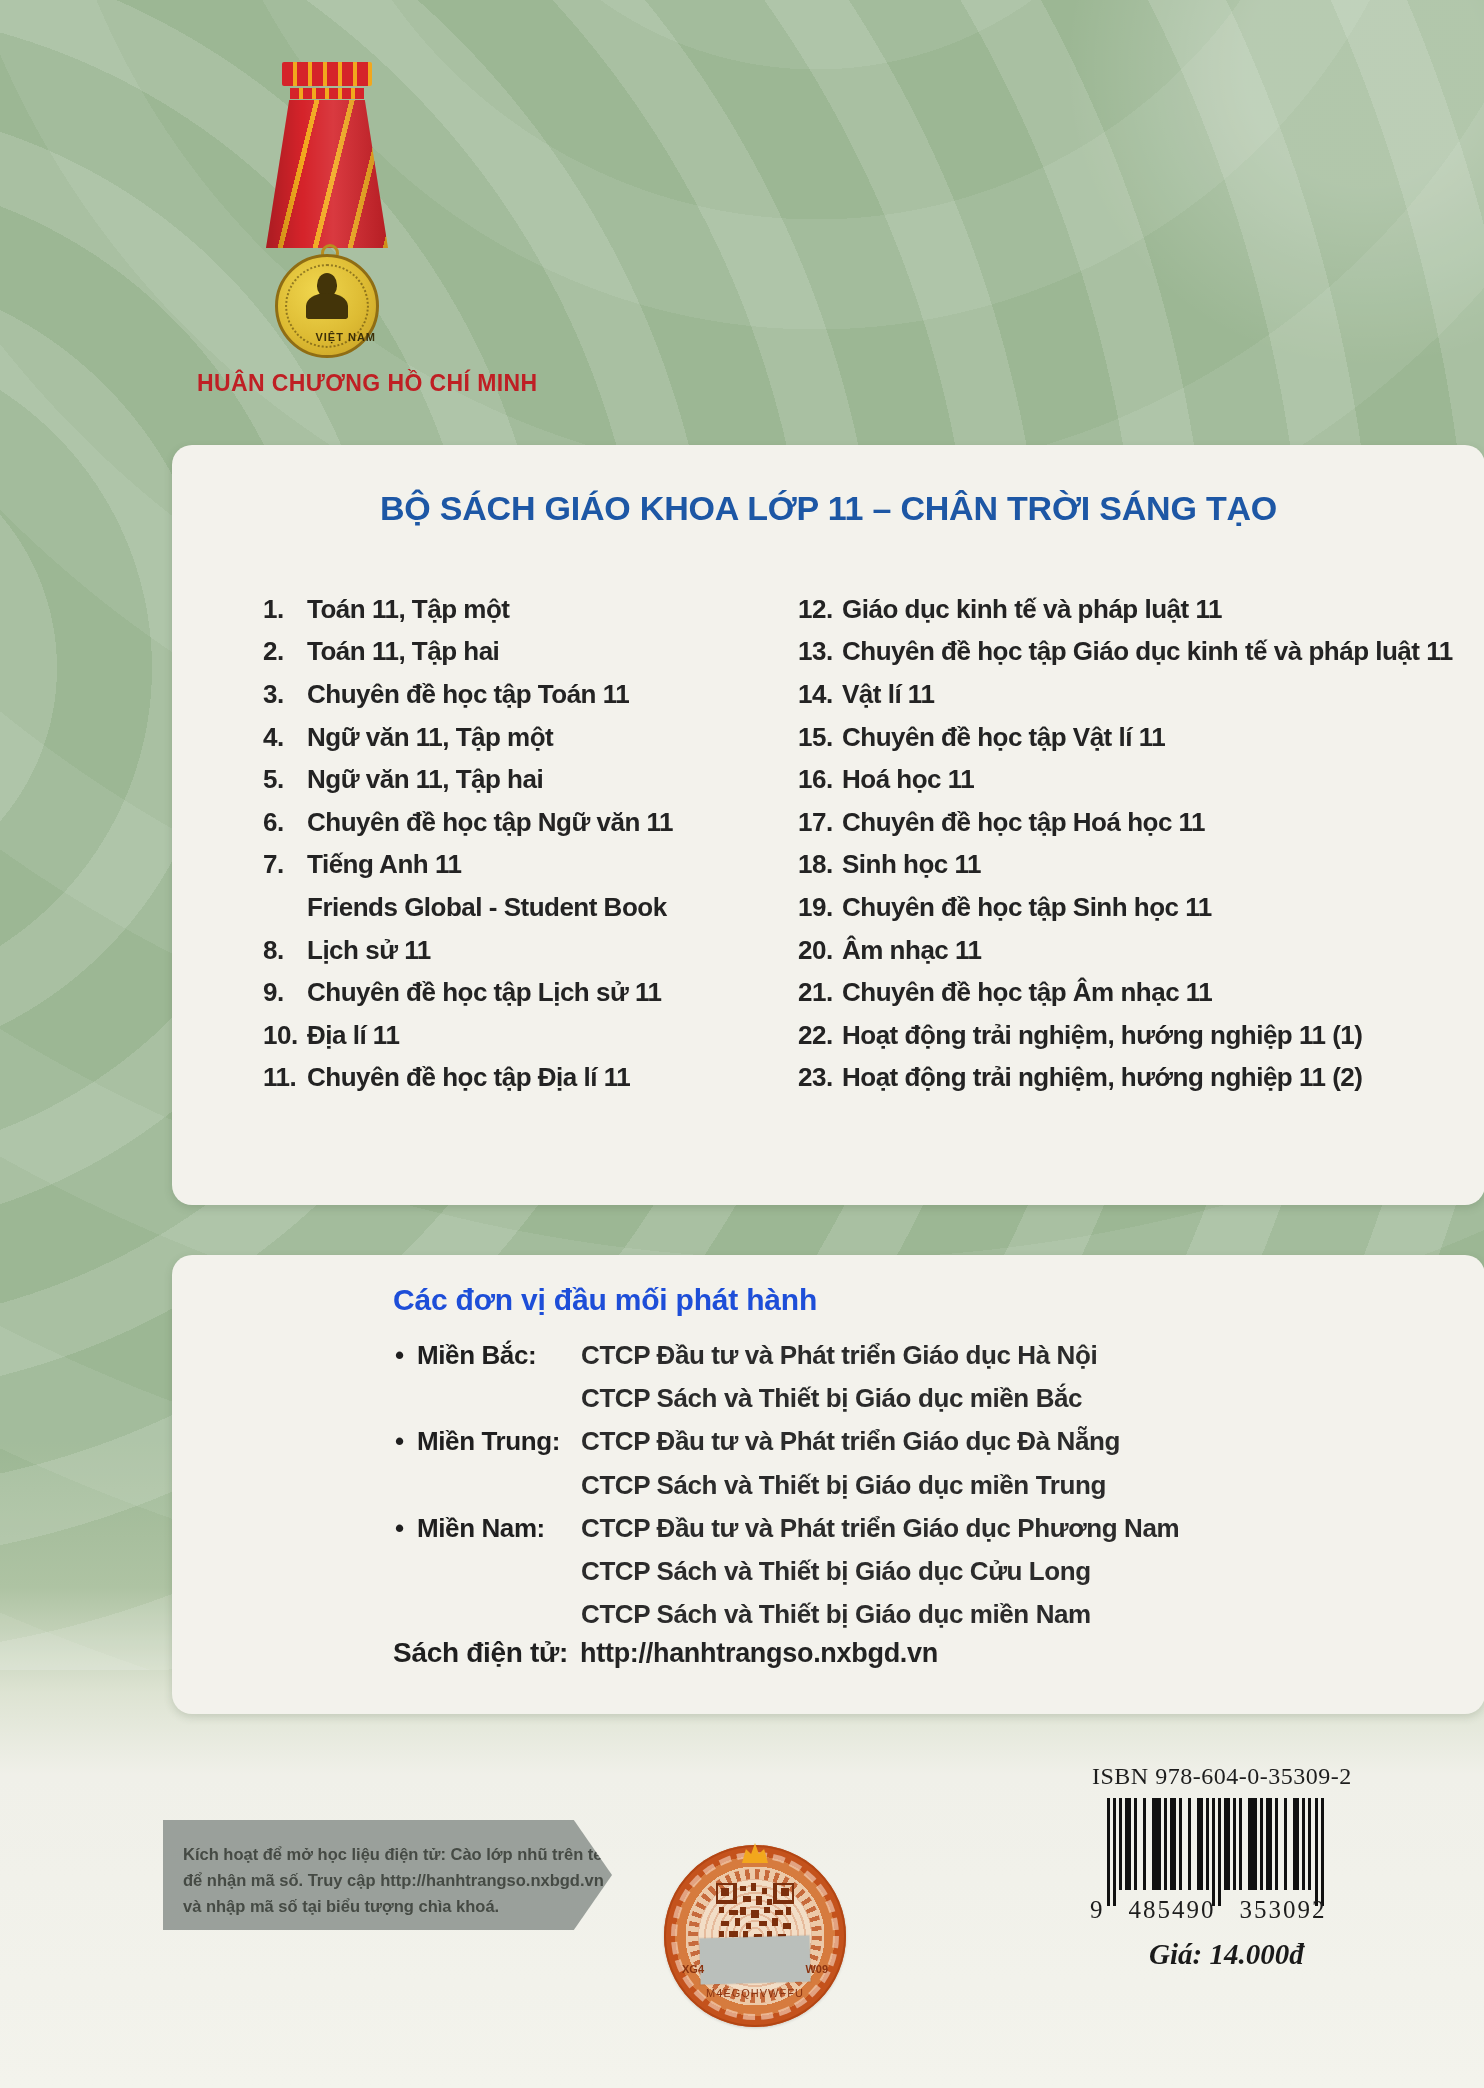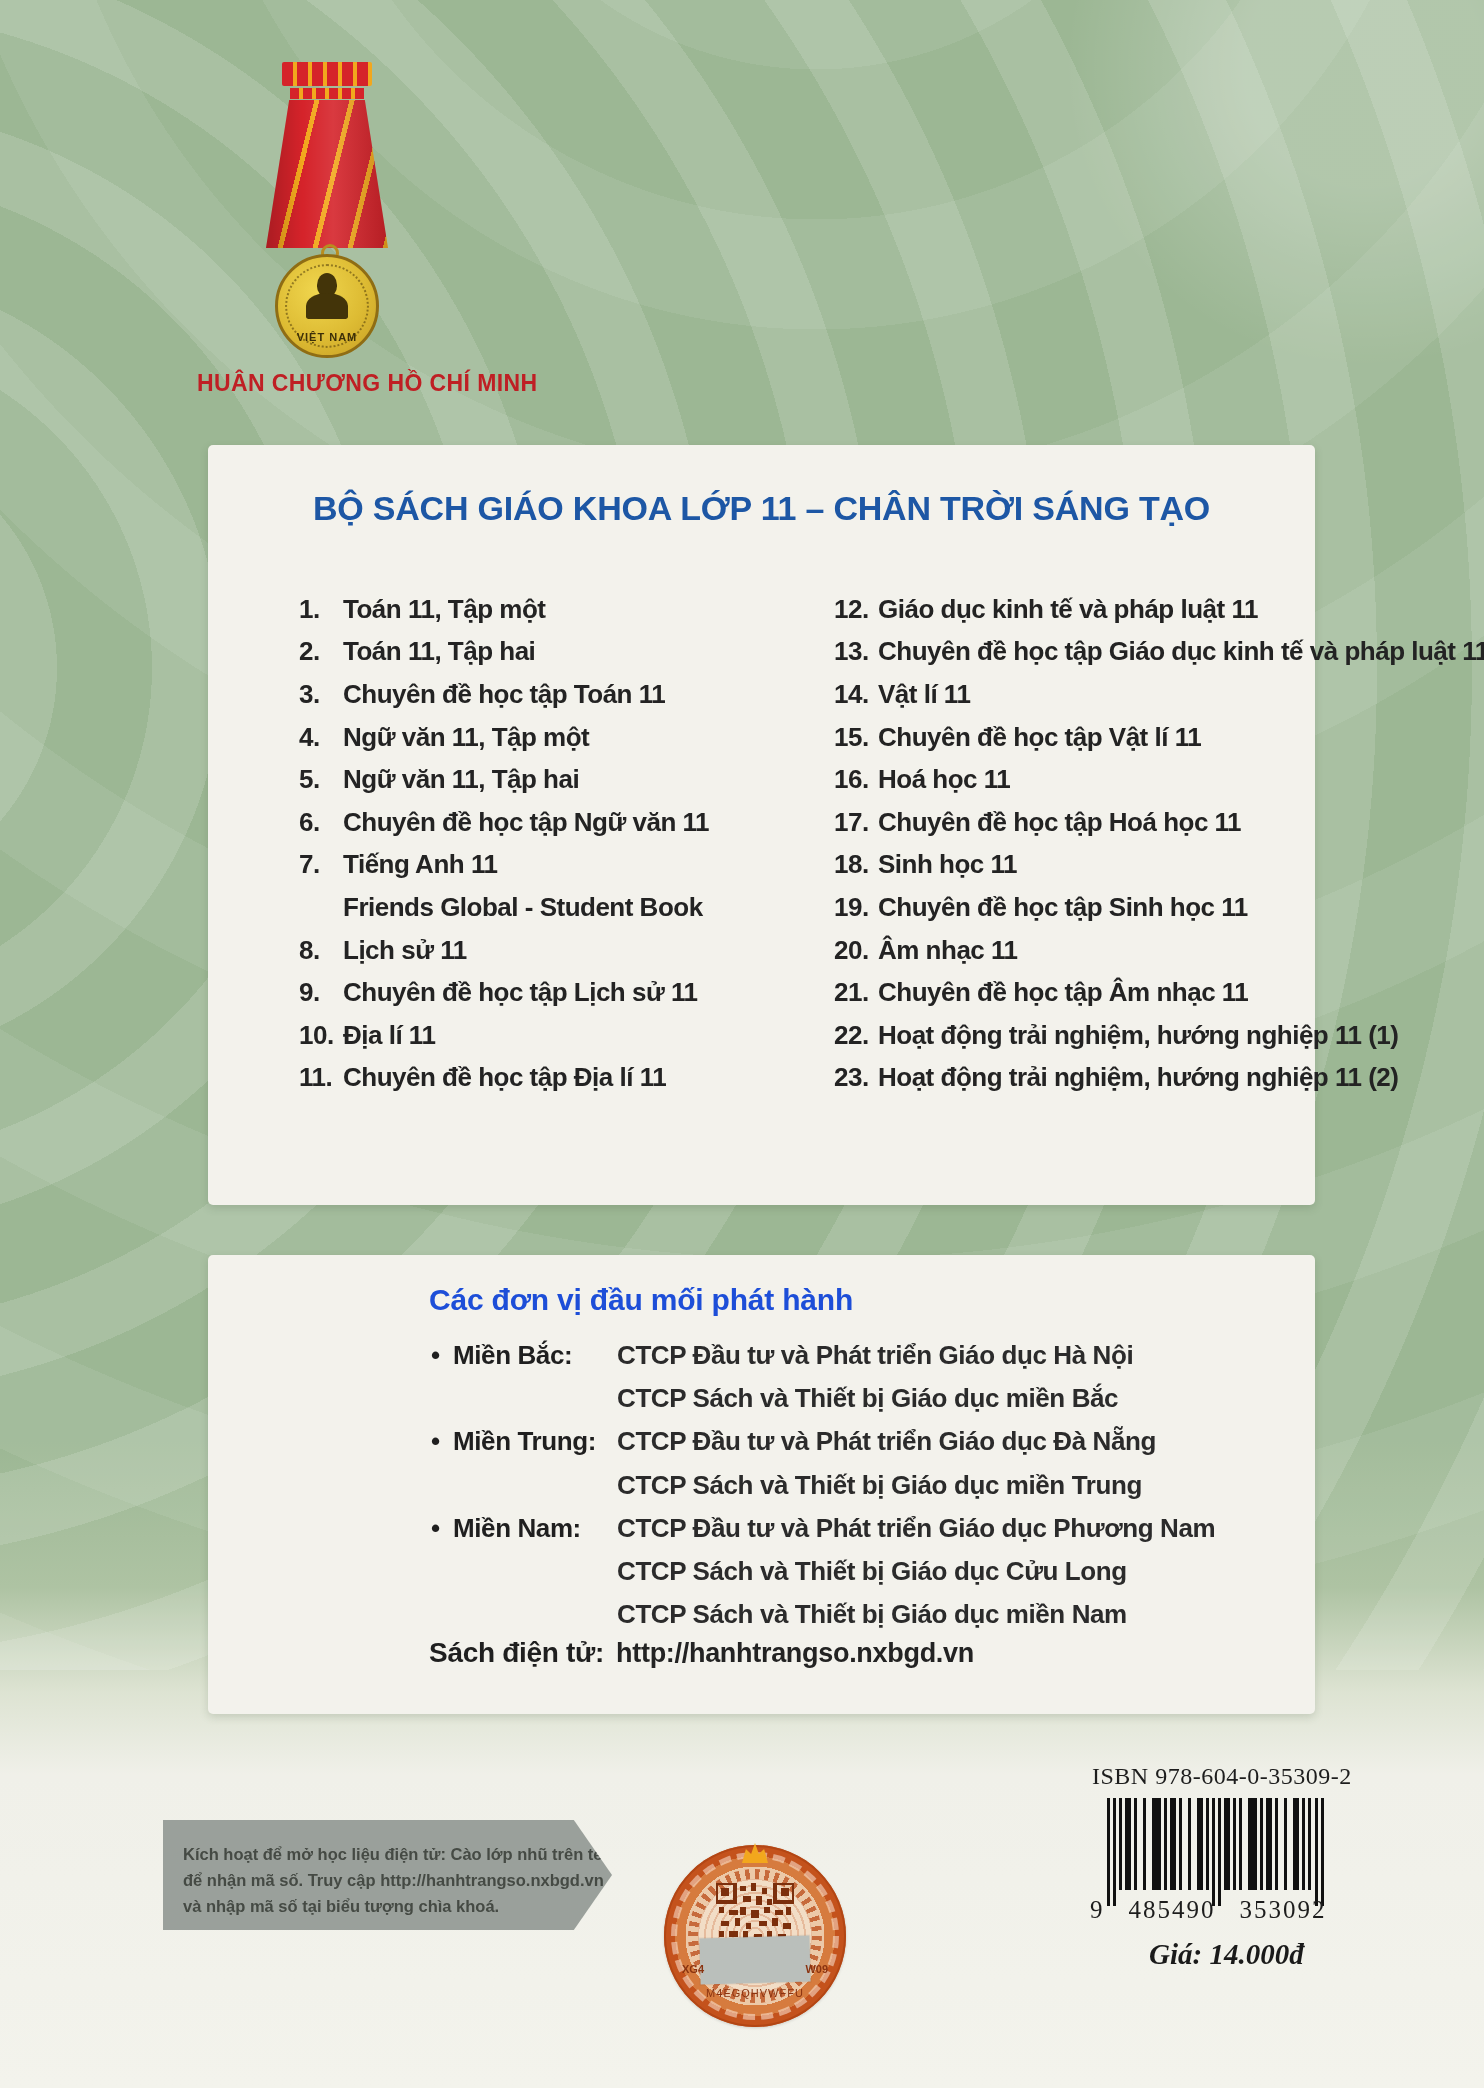"VIỆT NAM" .medal-coin-text { text-align: center -> right }
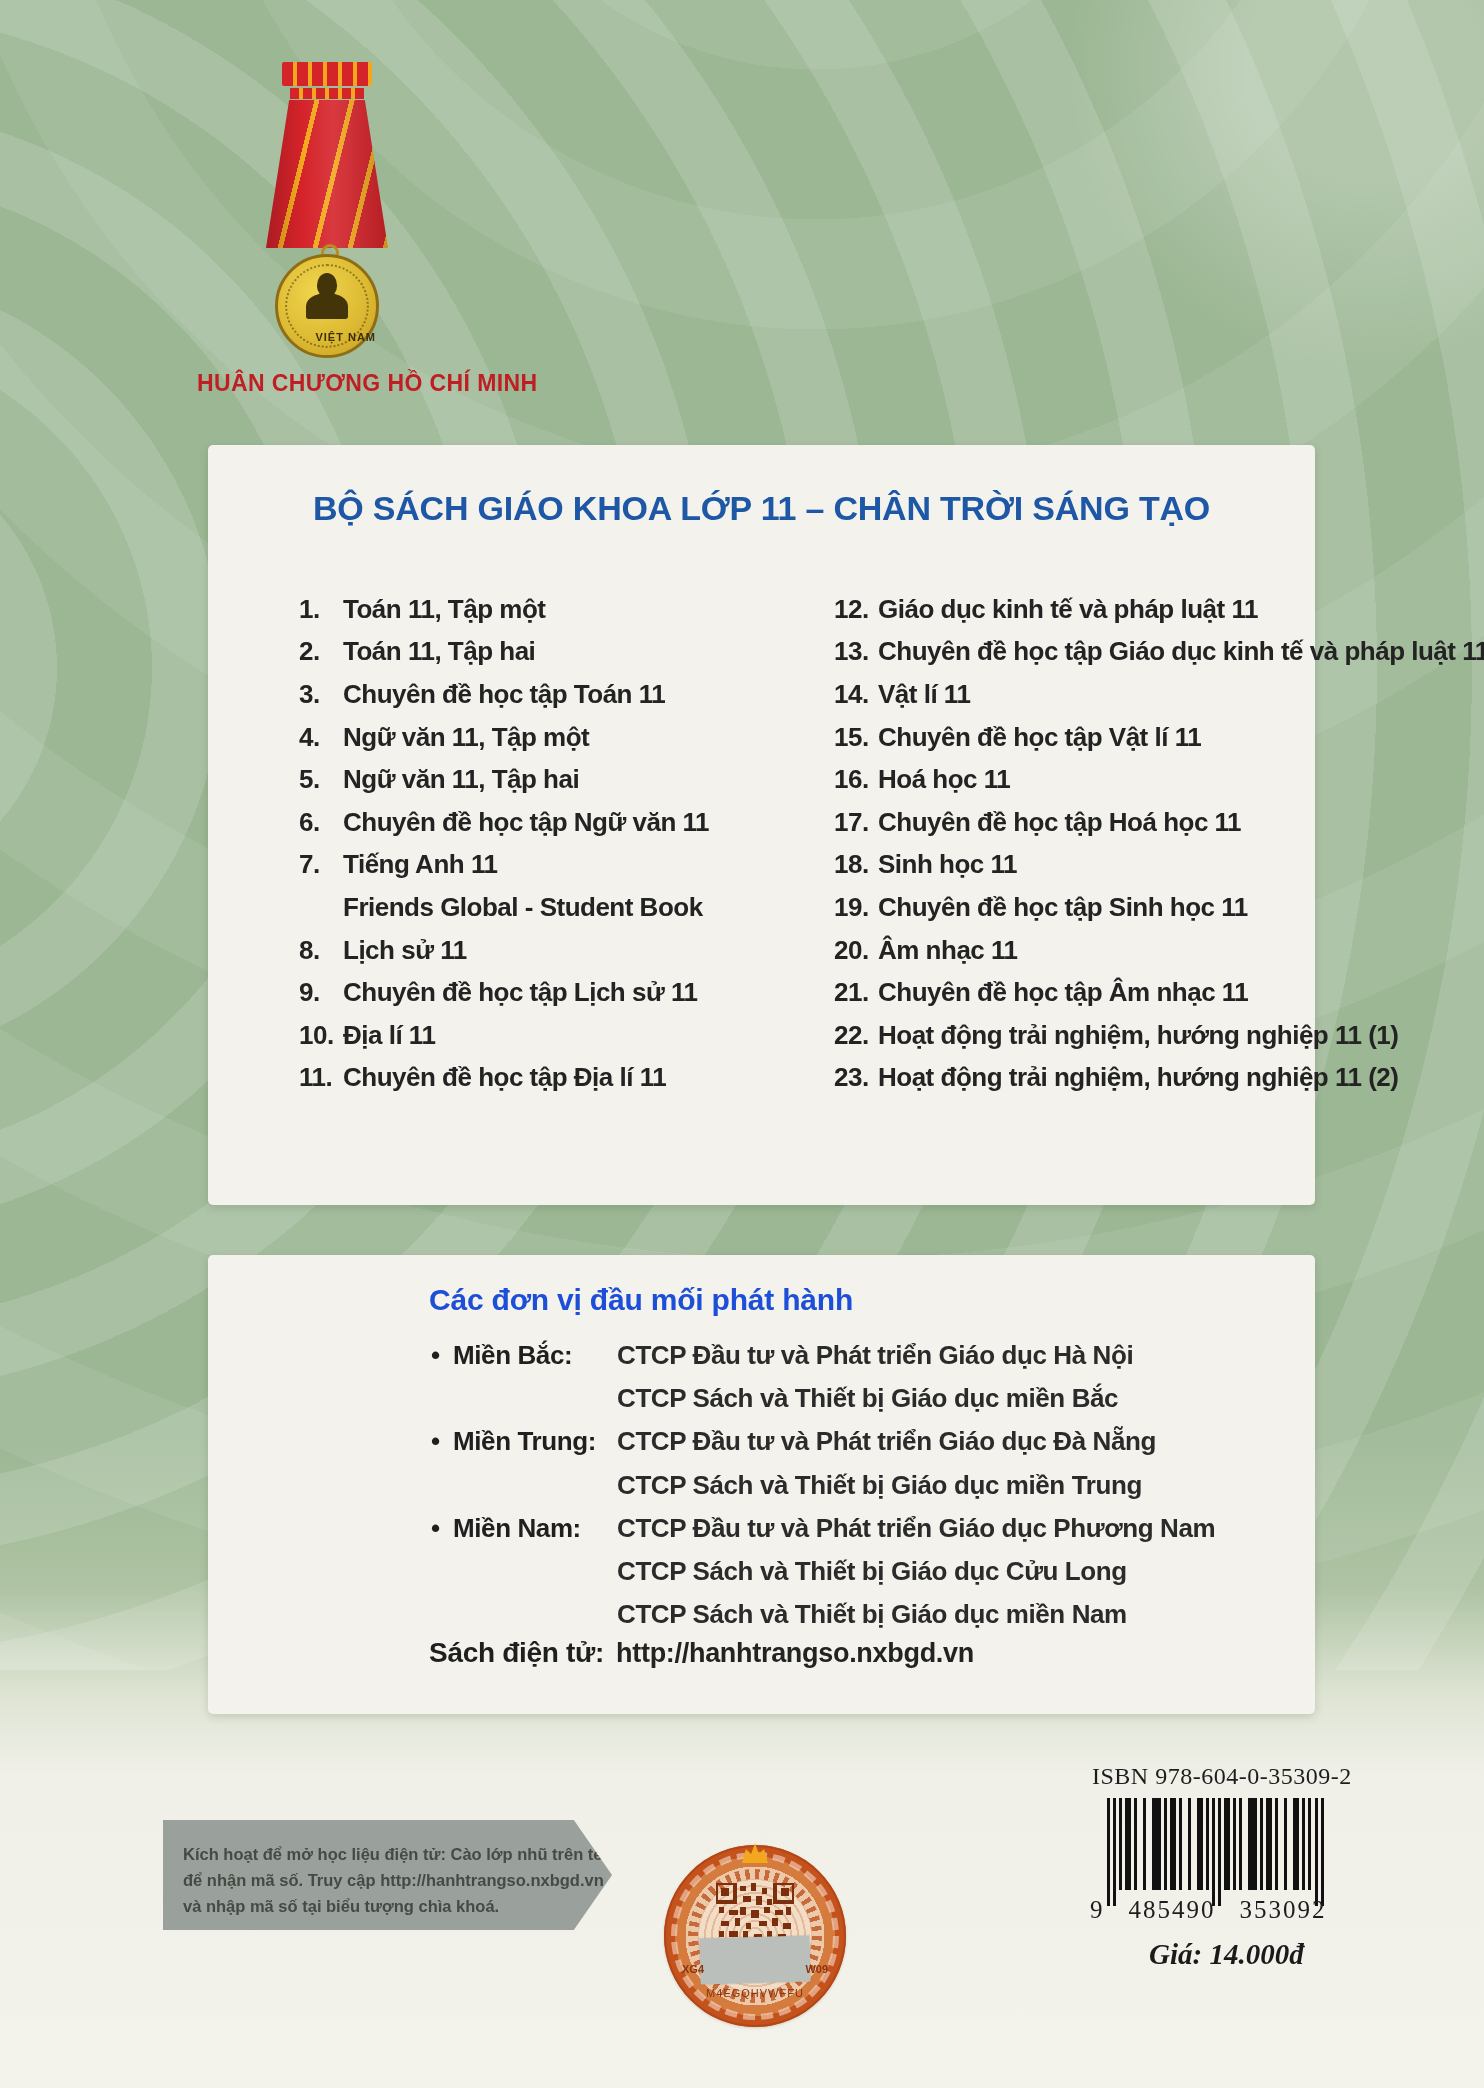"BỘ SÁCH GIÁO KHOA LỚP" .card { border-radius: 5px -> 20px; margin-left: 36px -> none; width: 1107px -> 1313px }
